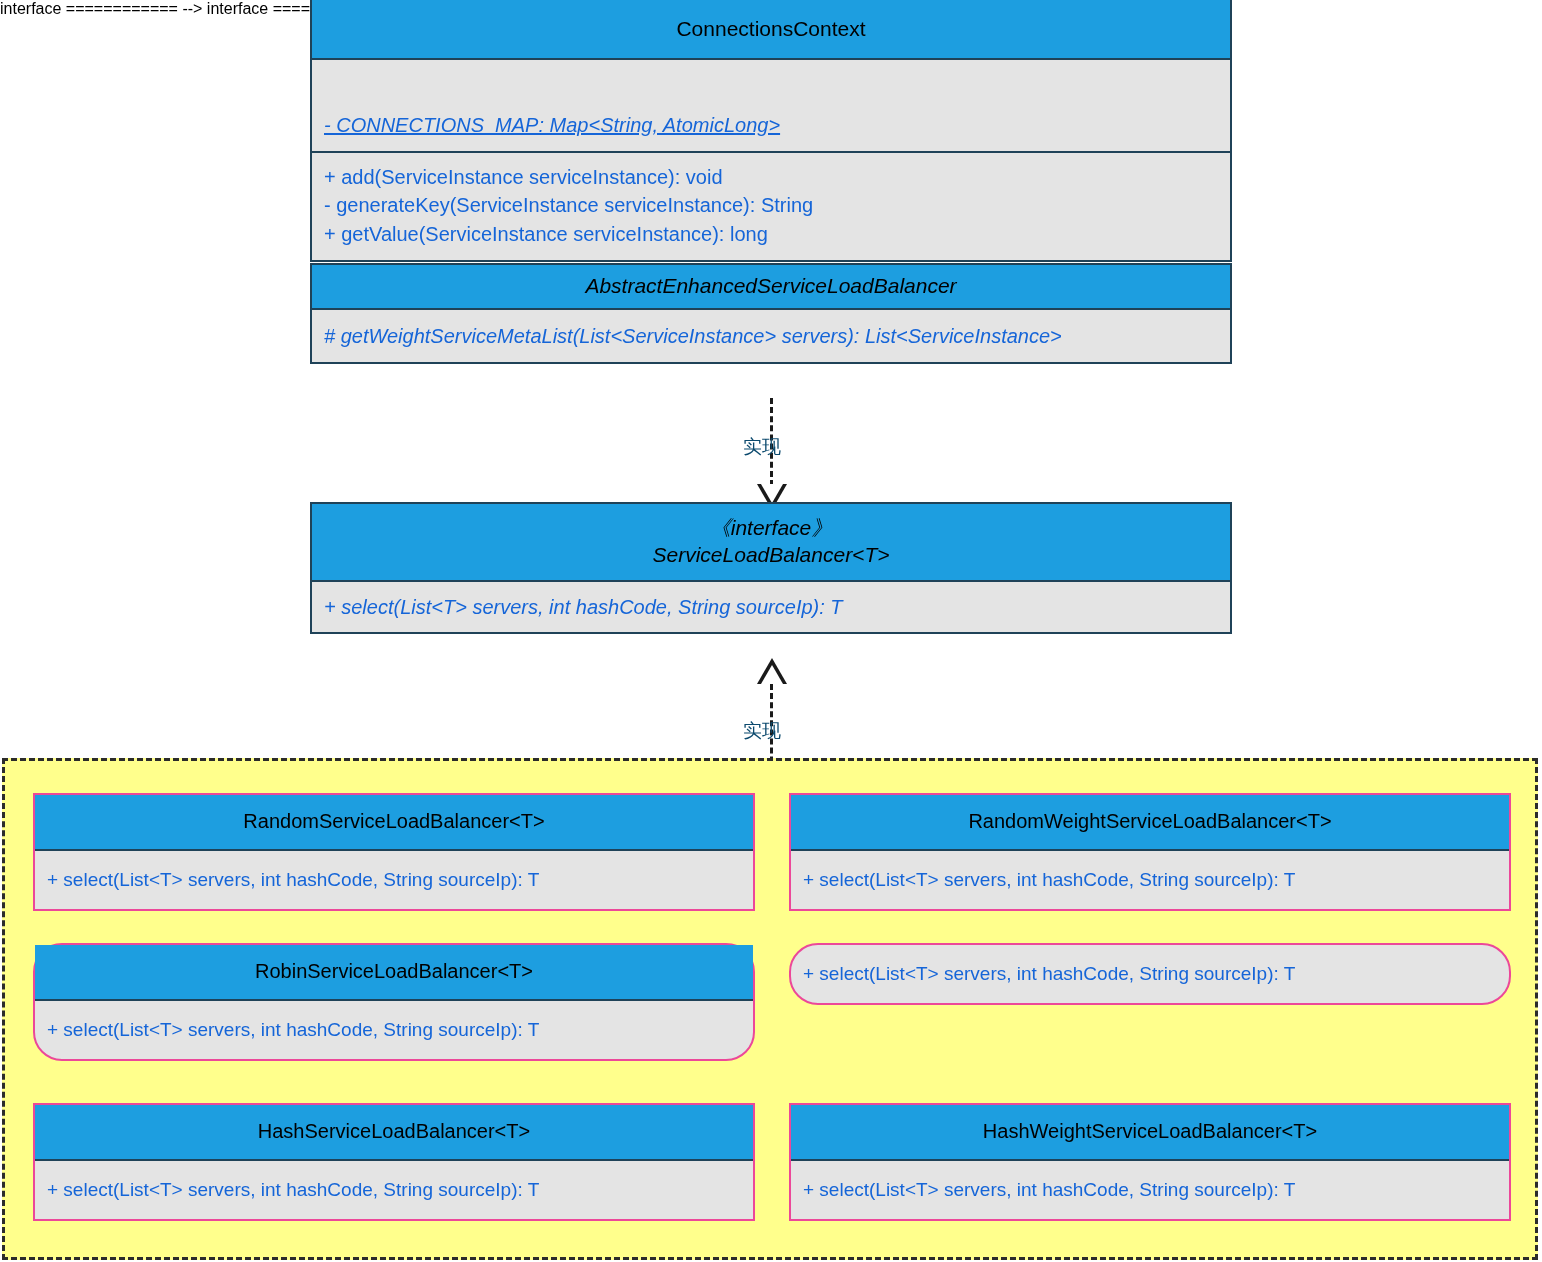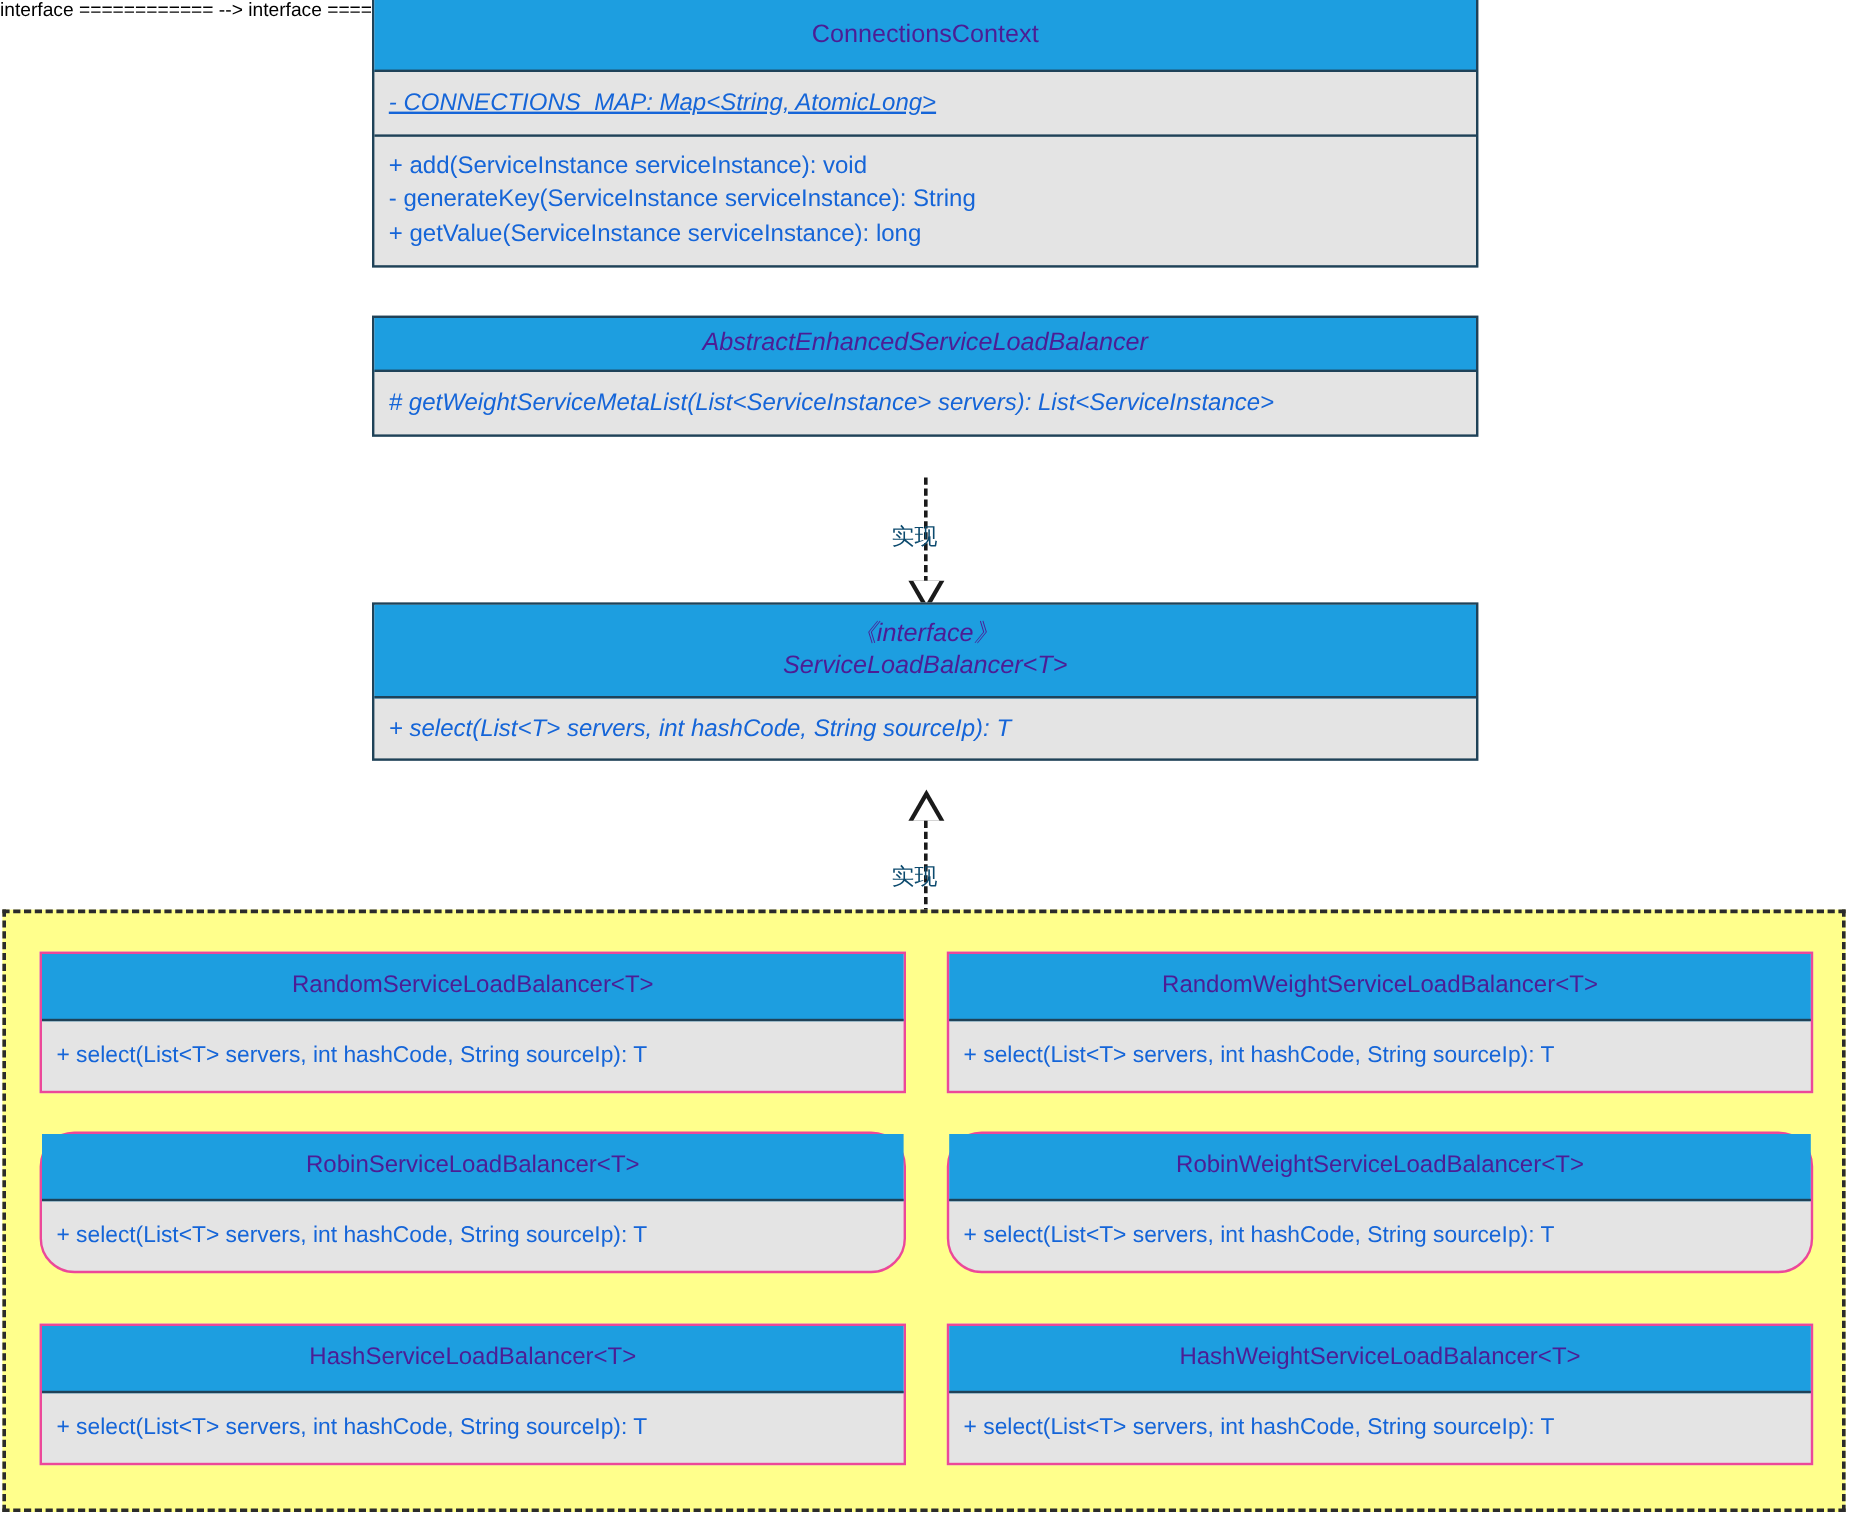"ConnectionsContext" .uml-header { color: #4c1d95 -> #000000 }
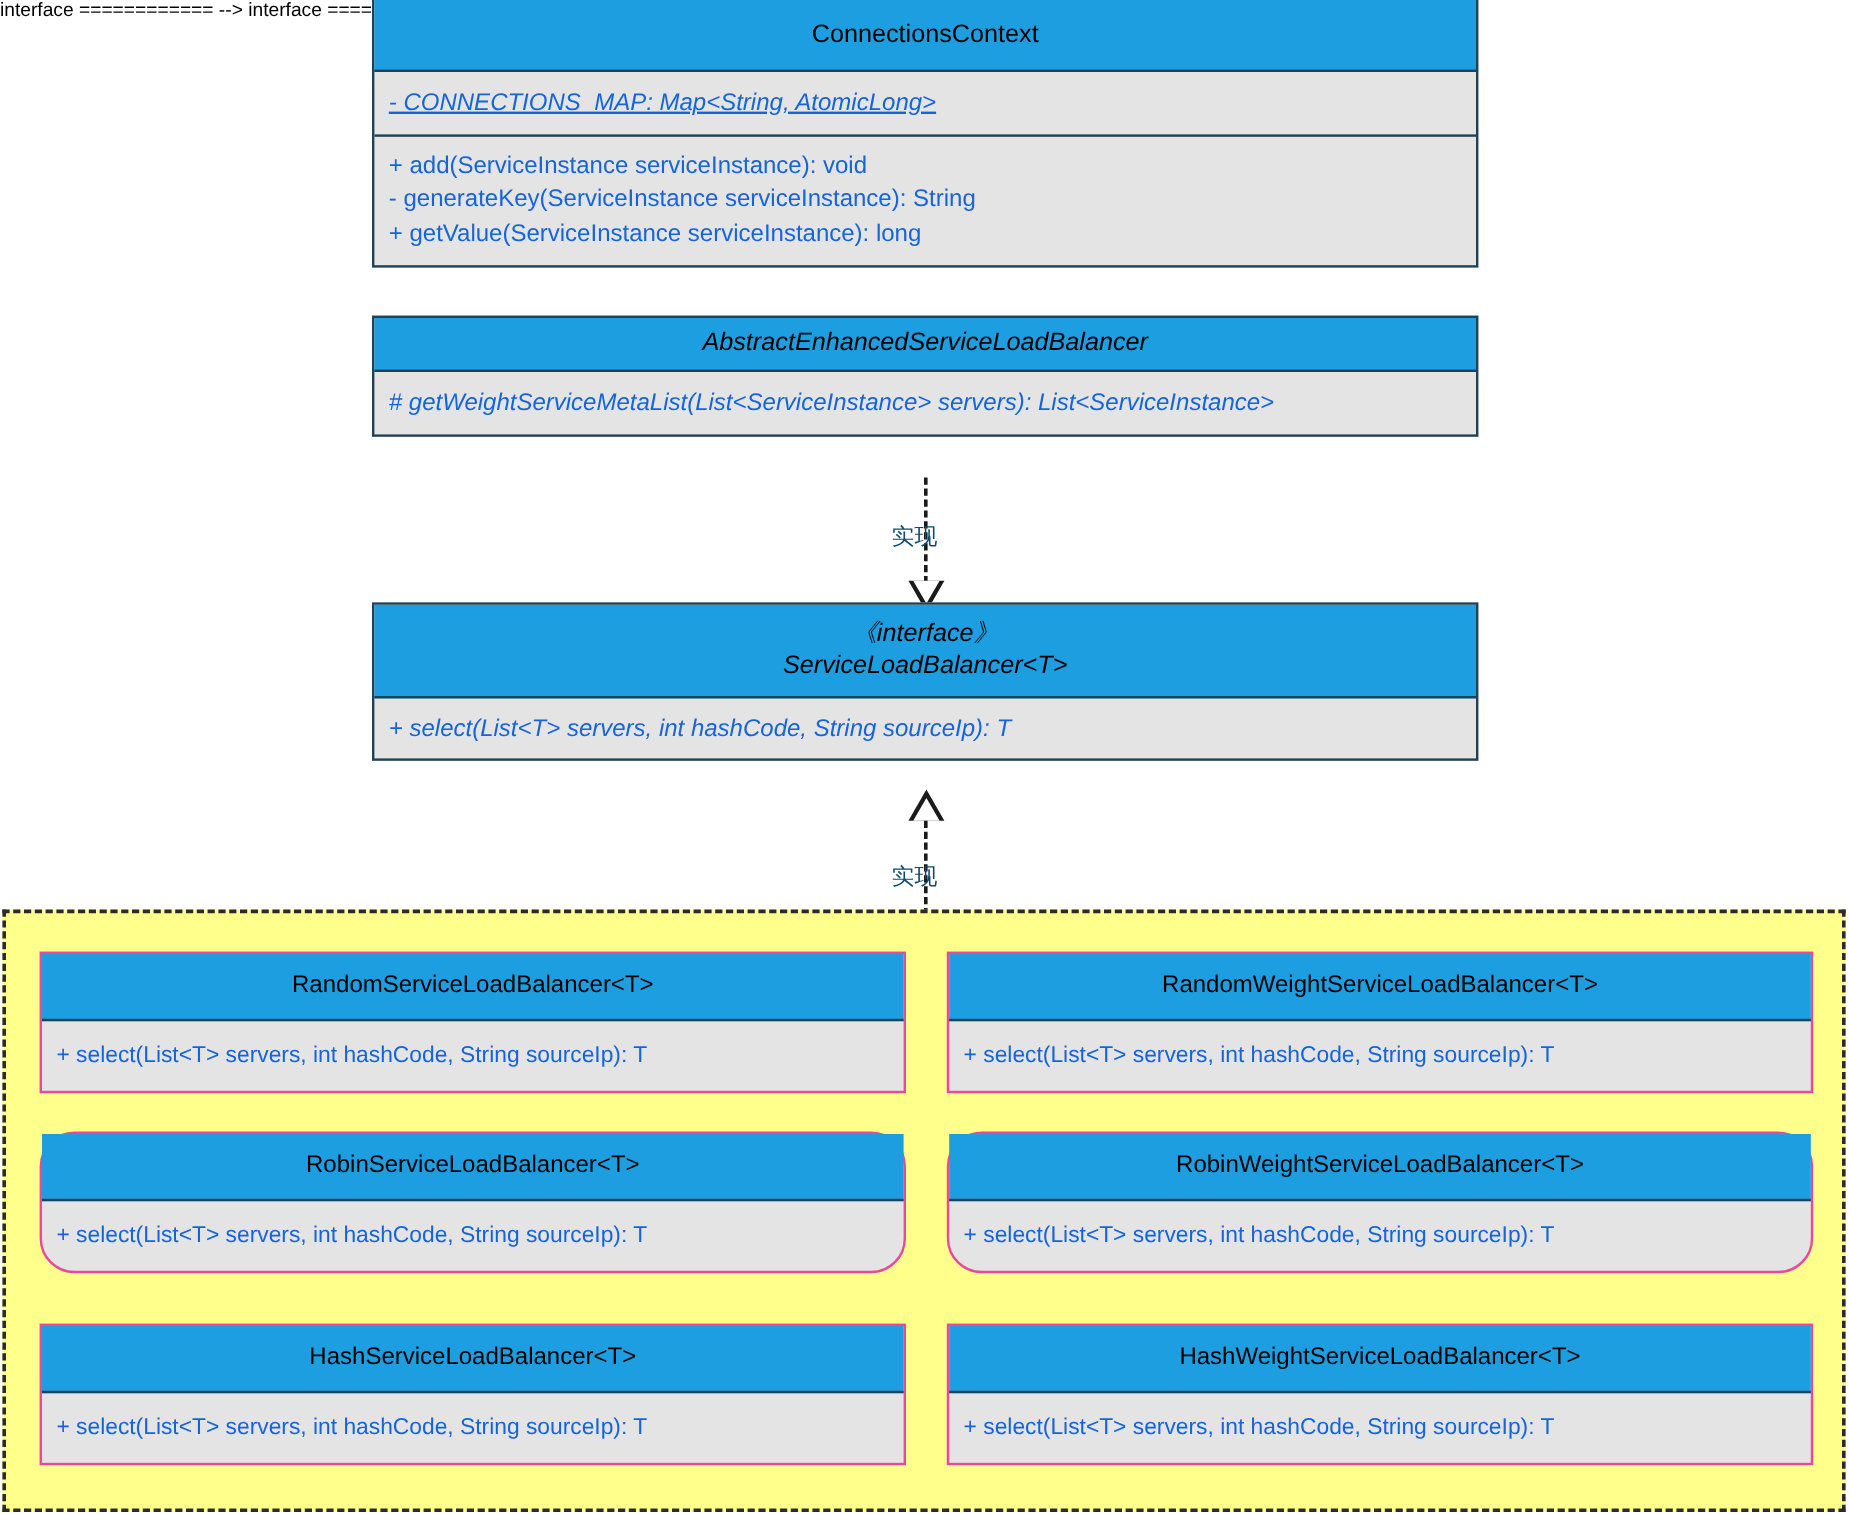"- CONNECTIONS_MAP: Map<String," #box-connections-context .compartment-attrs { margin-top: none -> 39px }
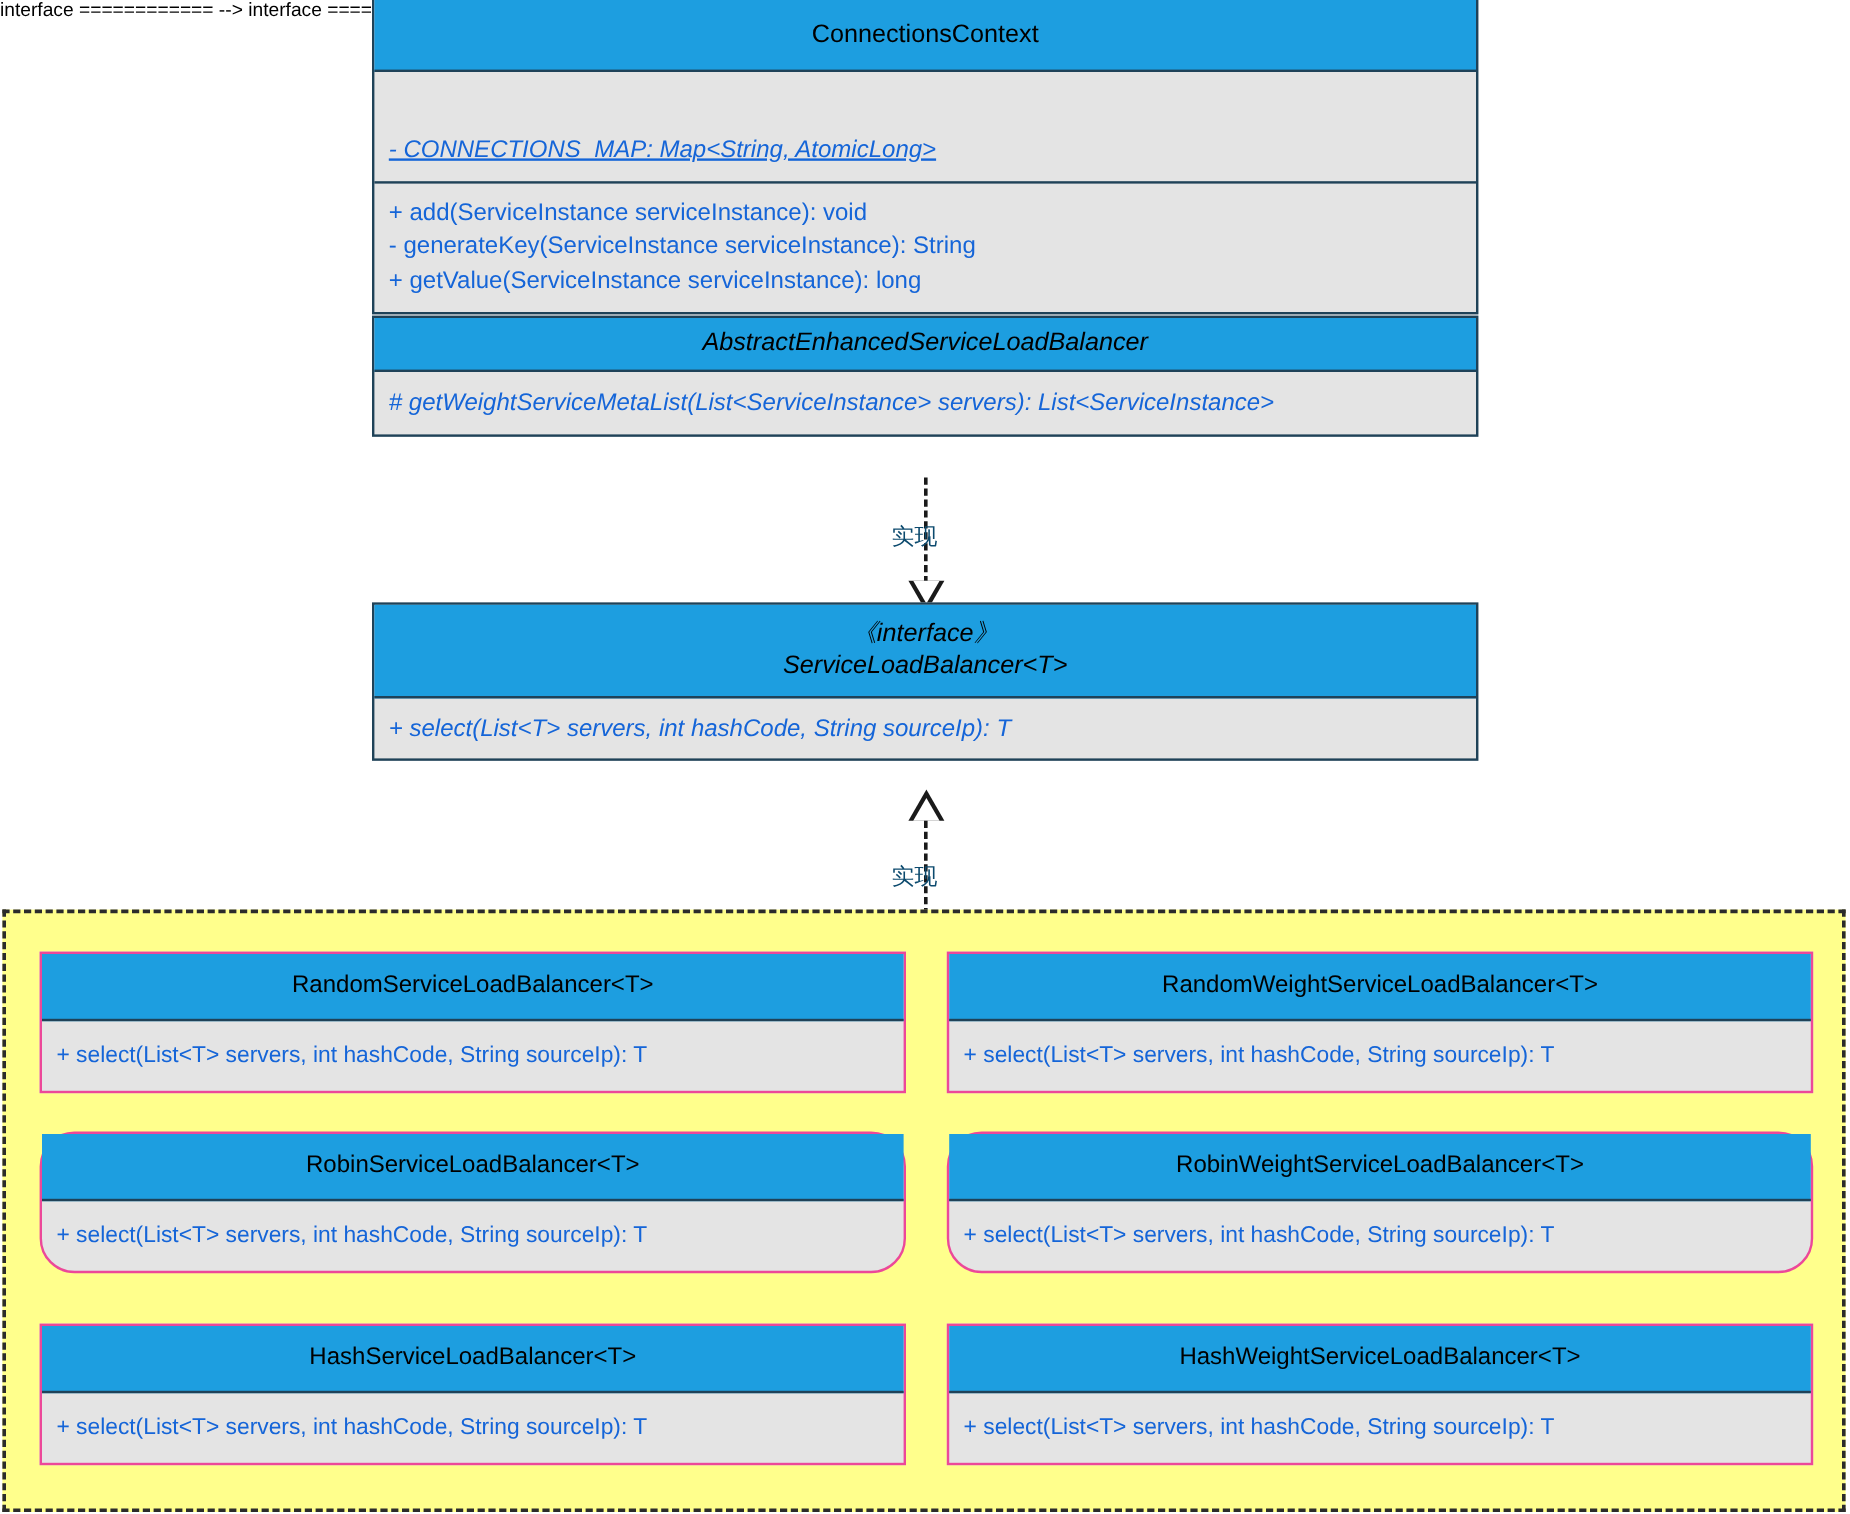"RobinWeightServiceLoadBalancer<T>" div.uml-header { html: <div> <span>RobinWeightServiceLoadBalancer&lt;T&gt;</span> </div> -> none }
